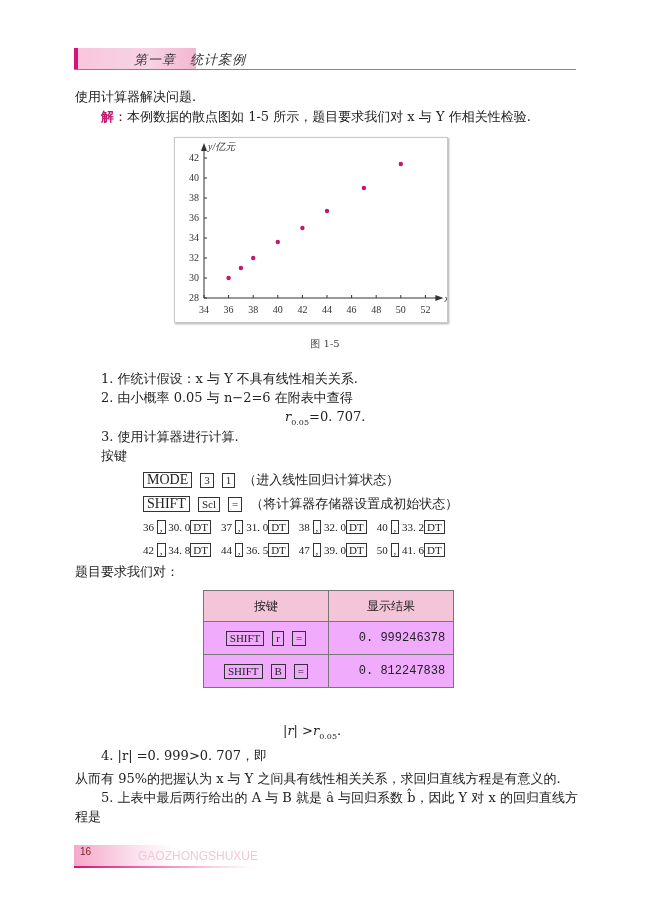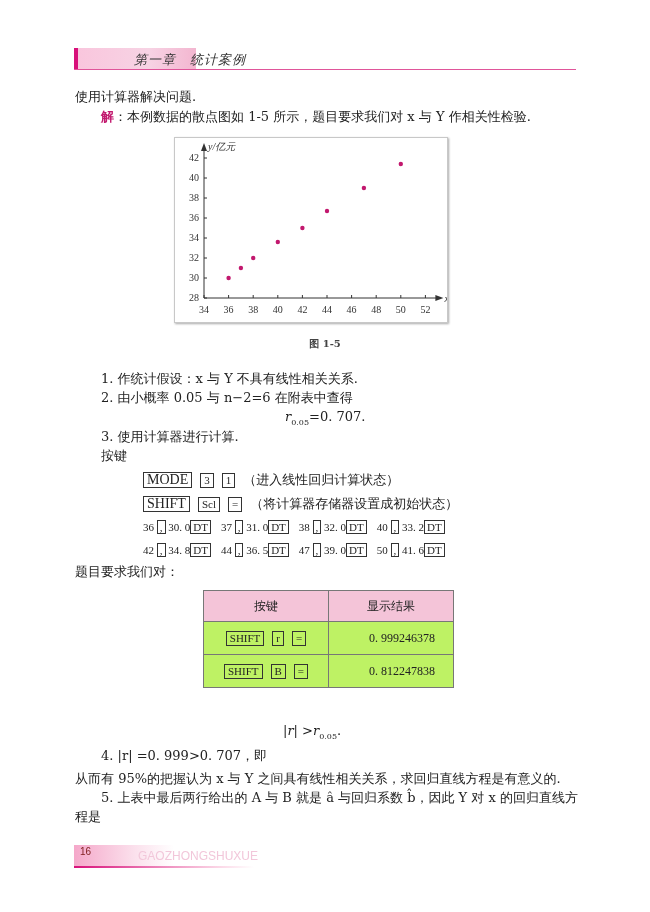"图 1-5" .caption { font-weight: bold -> none }
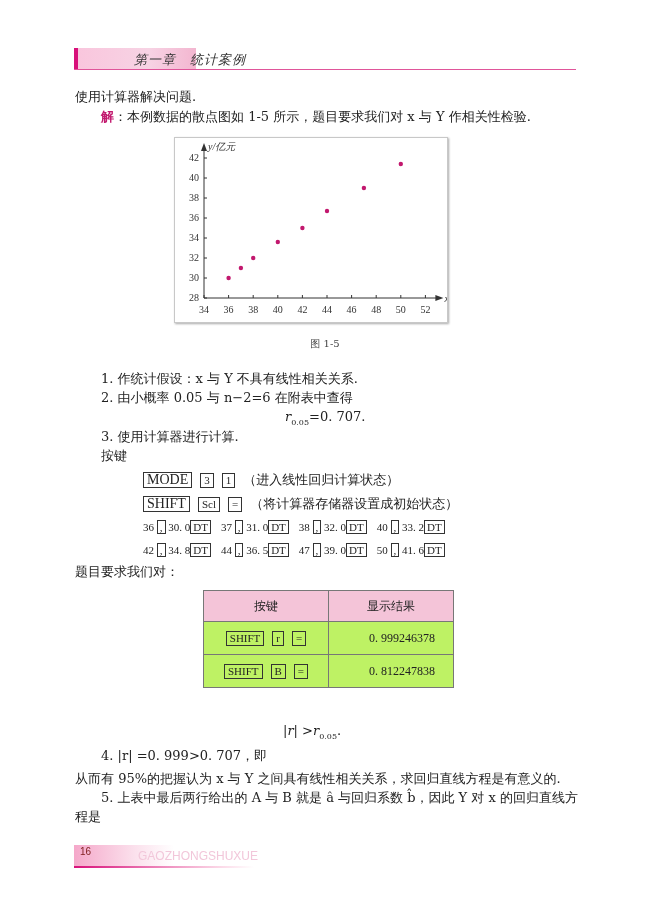"SHIFT r =" .tbl td { background: #bef264 -> #f0abfc }
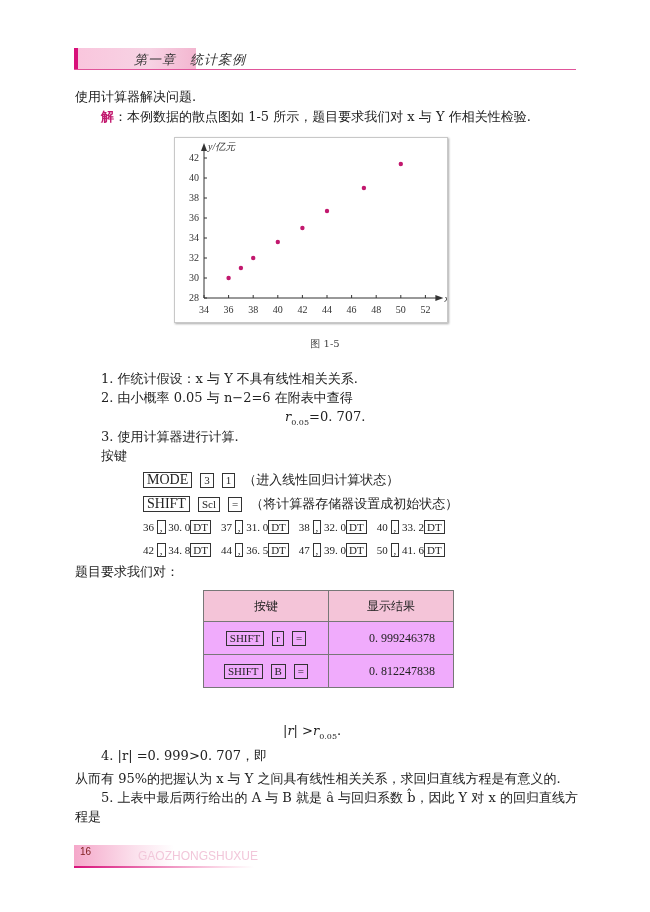"0. 999246378" .tbl .val { font-family: Liberation Serif, serif -> Liberation Mono, monospace }
